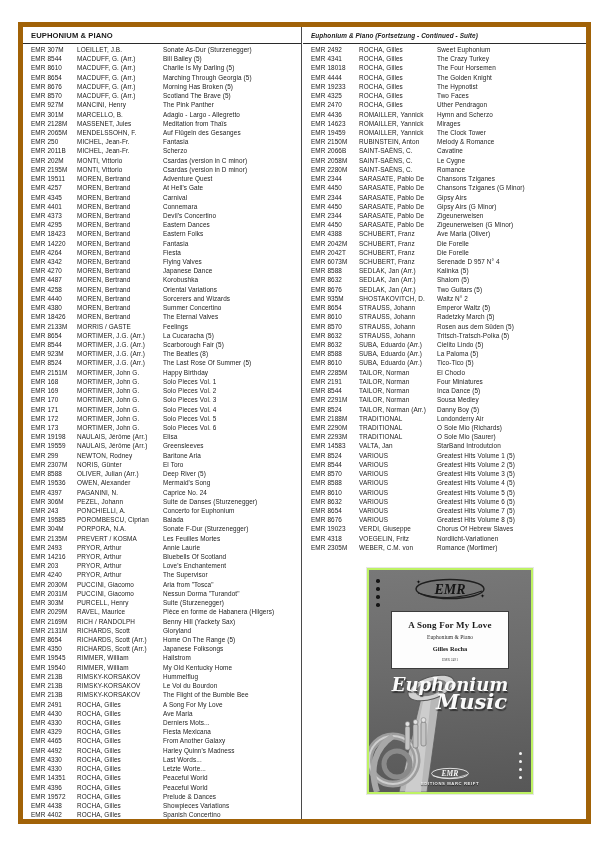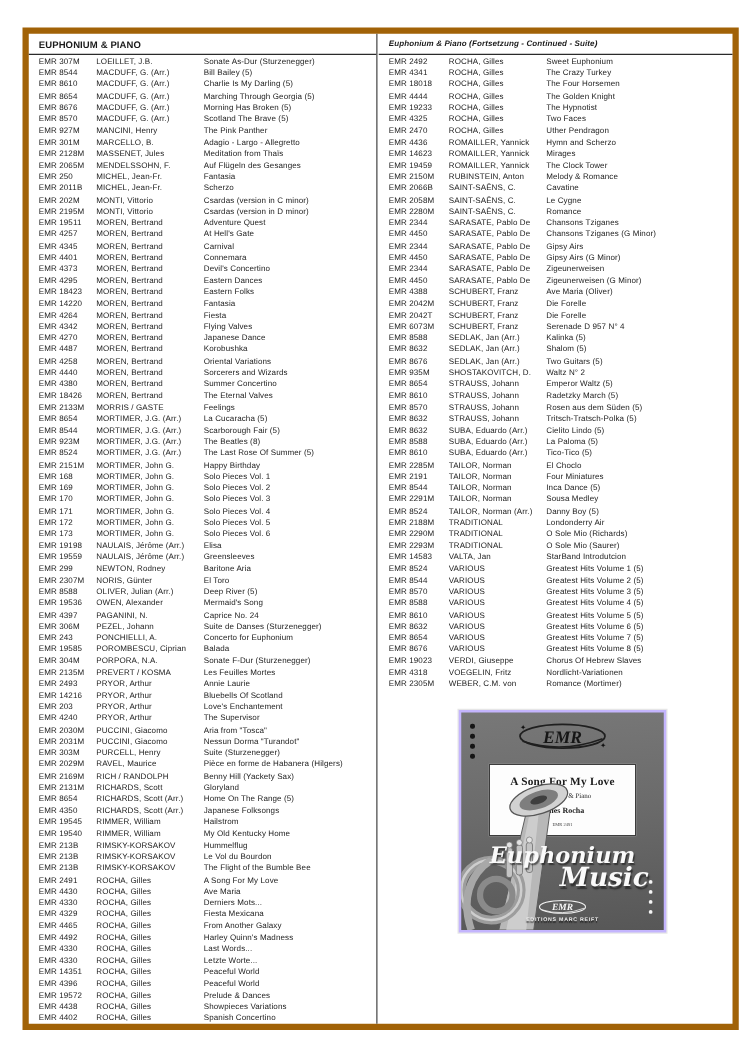"EMR" .cover-wrap { background: #c4b5fd -> #bef264; height: 178px -> 226px }
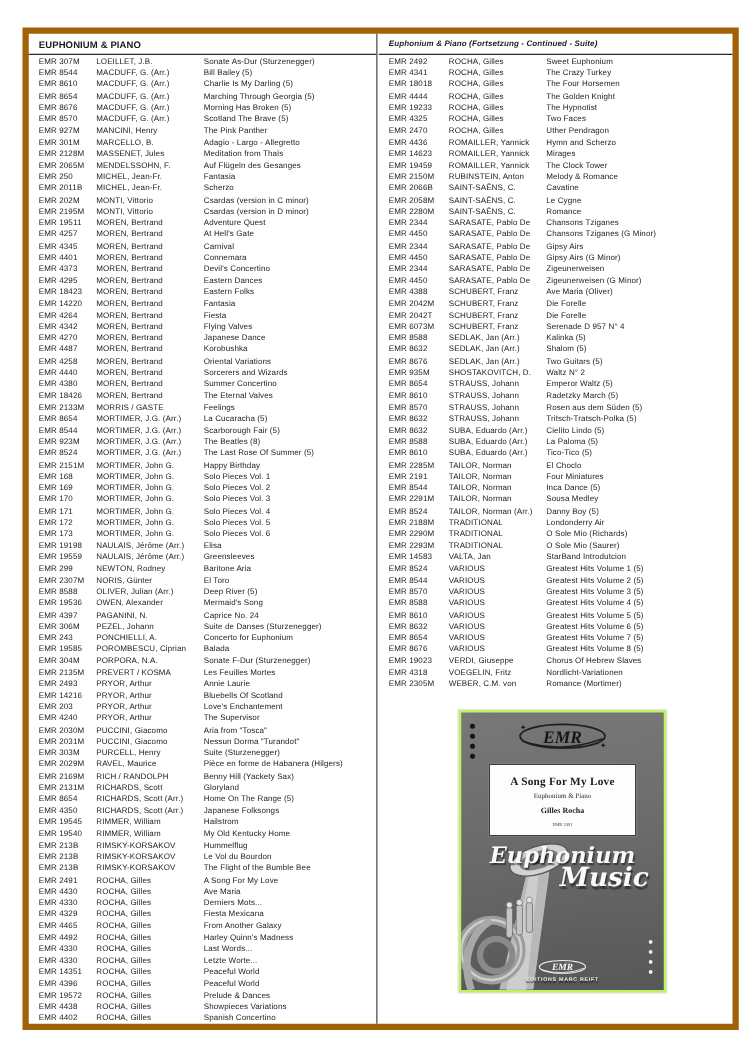"Music" .series-l2 { margin-right: 12px -> 24px }
